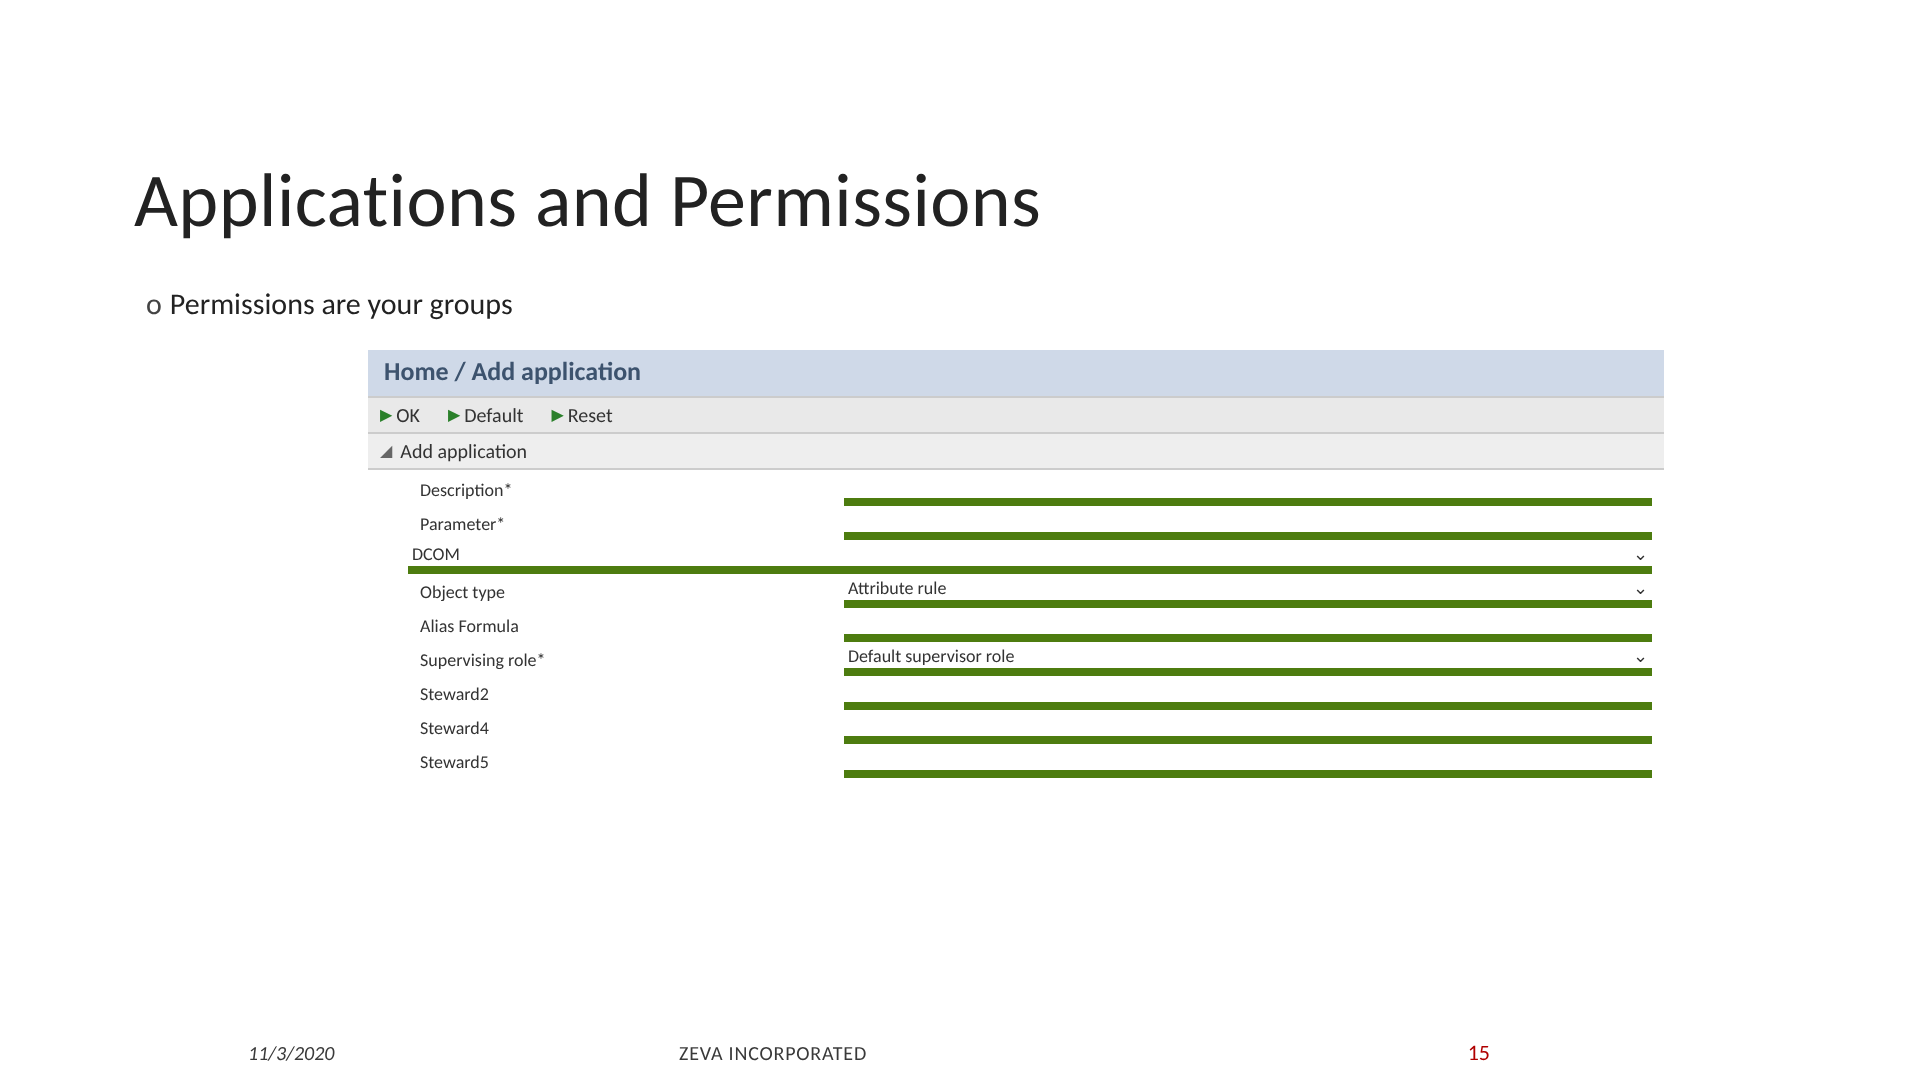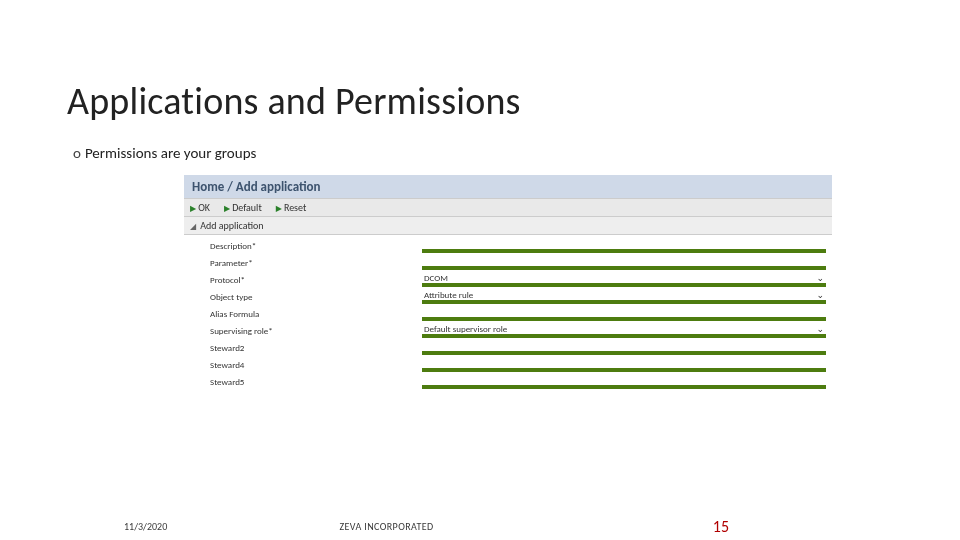"Protocol*" div.lbl { html: <div>Protocol*</div> -> none }
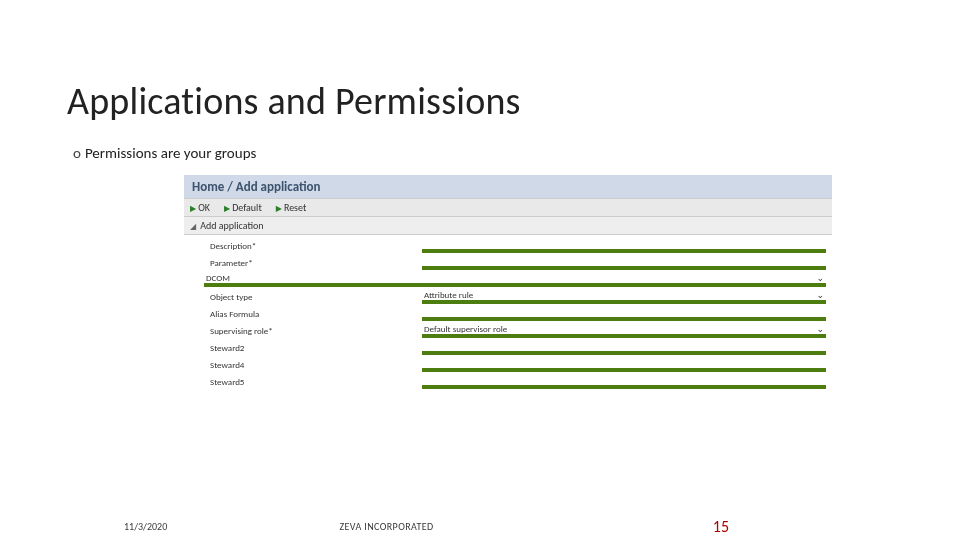"11/3/2020" .footer .date { font-style: none -> italic }
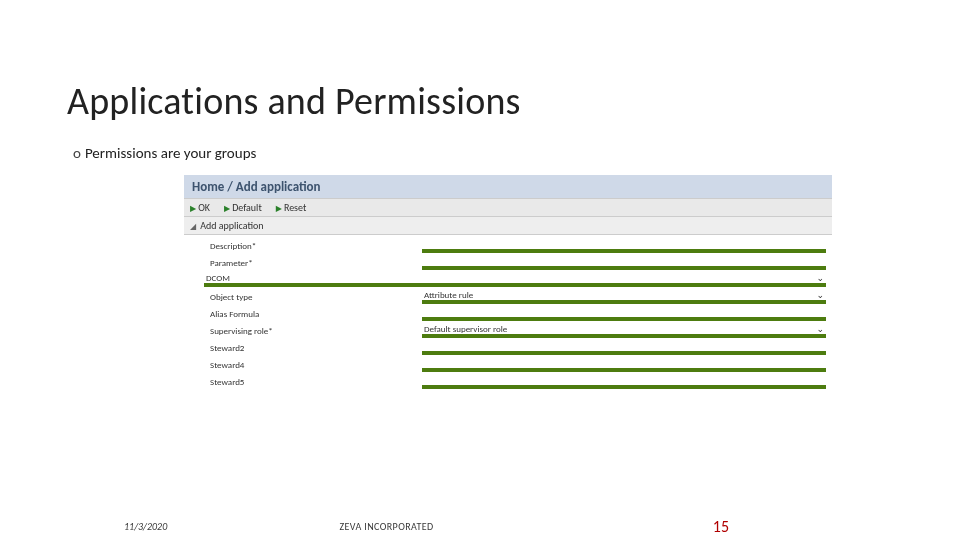"15" .footer .pg { font-size: 16px -> 11px; right: 44px -> 28px }
